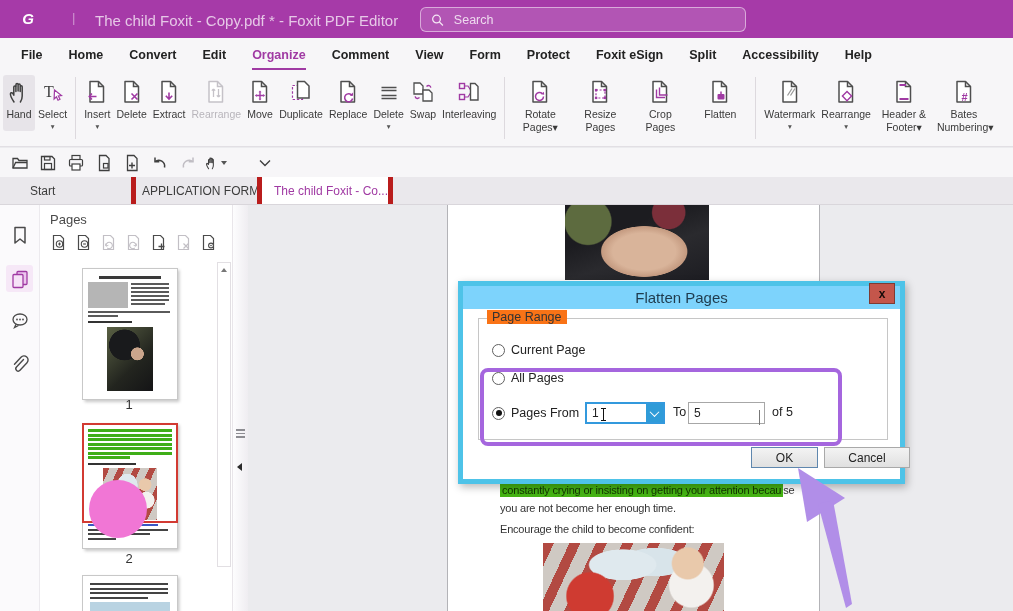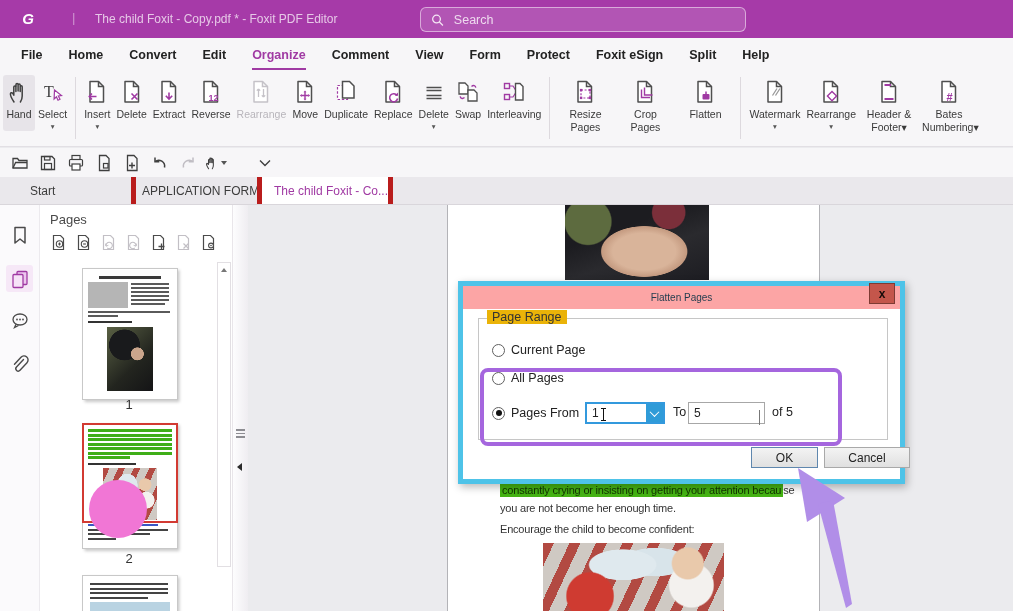"The child Foxit - Copy.pdf" .tb-title { font-size: 12px -> 15px }
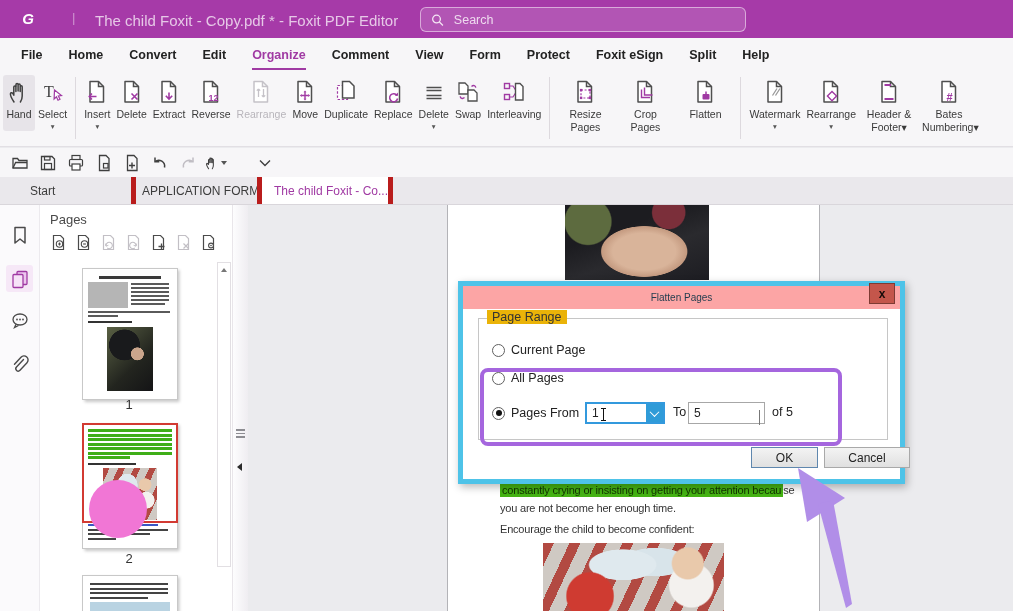"Accessibility" div.mitem { html: none -> <div> <span>Accessibility</span> </div> }
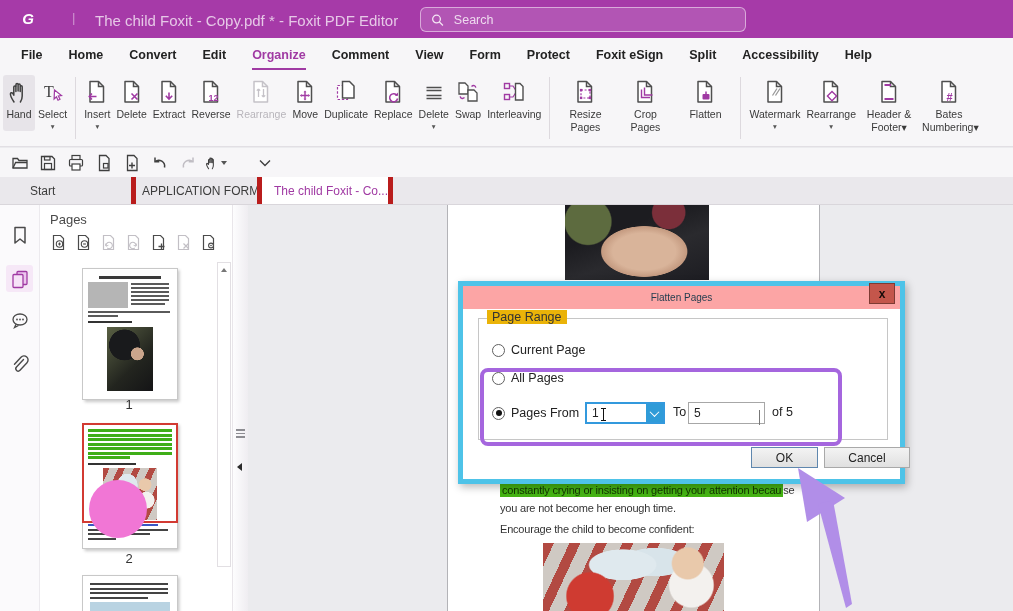"12" div.rbtn { html: <div> <span> <svg> <path></path> <path></path> <text>12</text> </svg> </span> <span>Reverse</span> <span></span> </div> -> none }
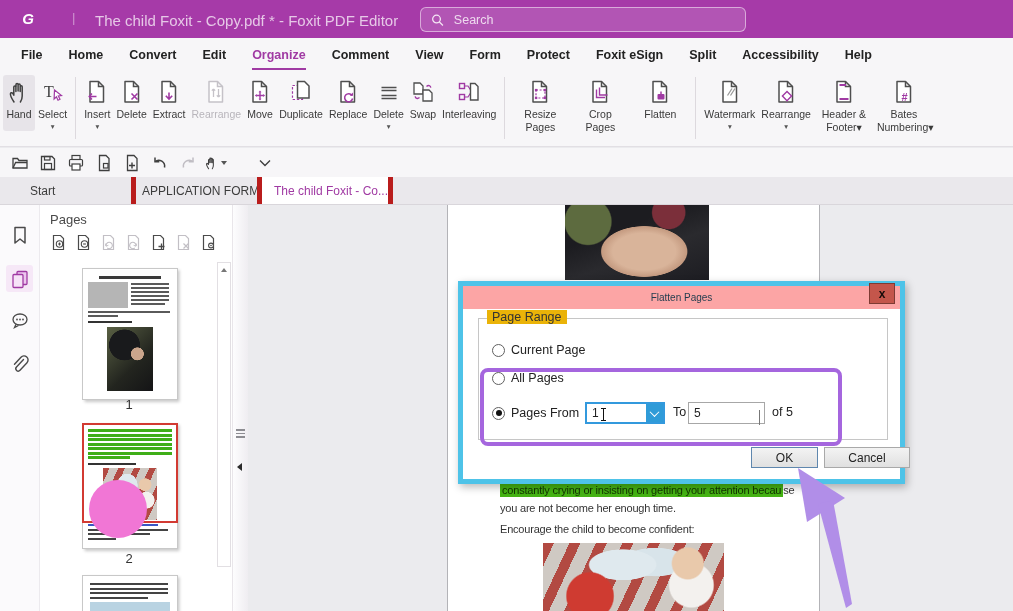"Rotate Pages▾" div.rbtn { html: none -> <div> <span> <svg> <path></path> <path></path> <path></path> <path></path> </svg> </span> <span>Rotate Pages▾</span> <span></span> </div> }
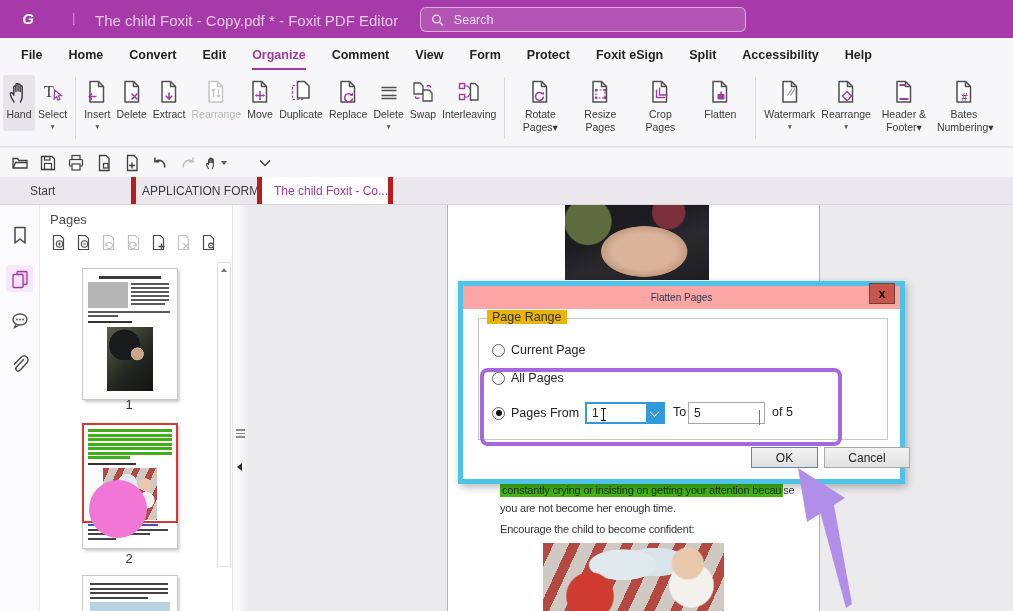"Flatten Pages" .dtitle { background: #fca5a5 -> #7dd3fc; font-size: 10px -> 15px }
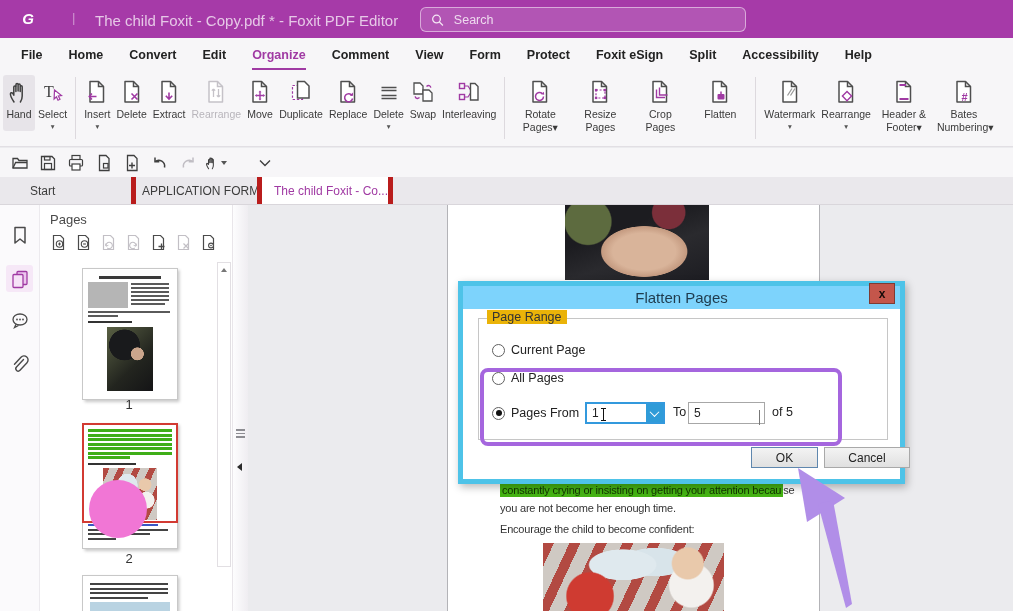"Page Range" .legend { background: #eab308 -> #f97316 }
